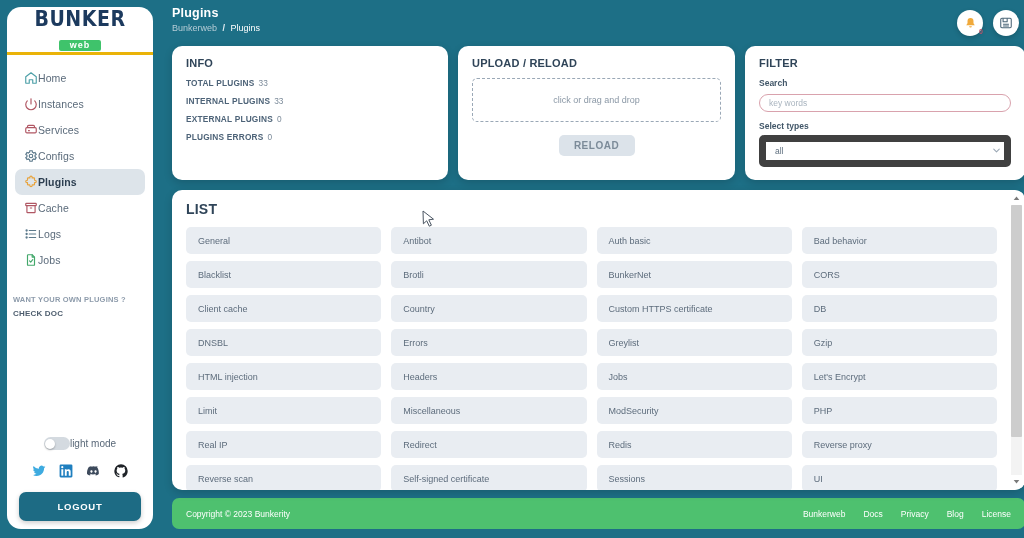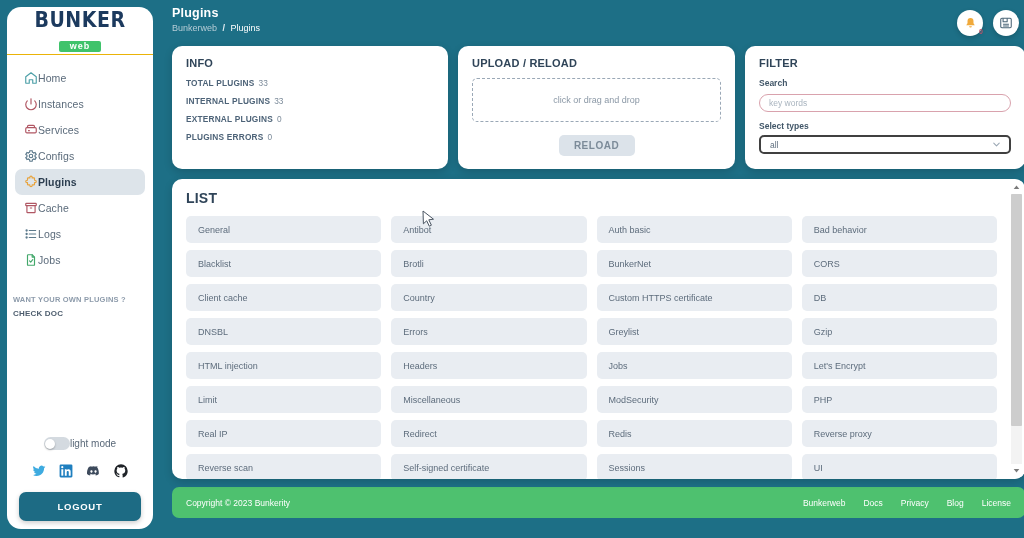"BUNKER" .logo-wrap { border-bottom: 1px solid #eab308 -> 3px solid #eab308 }
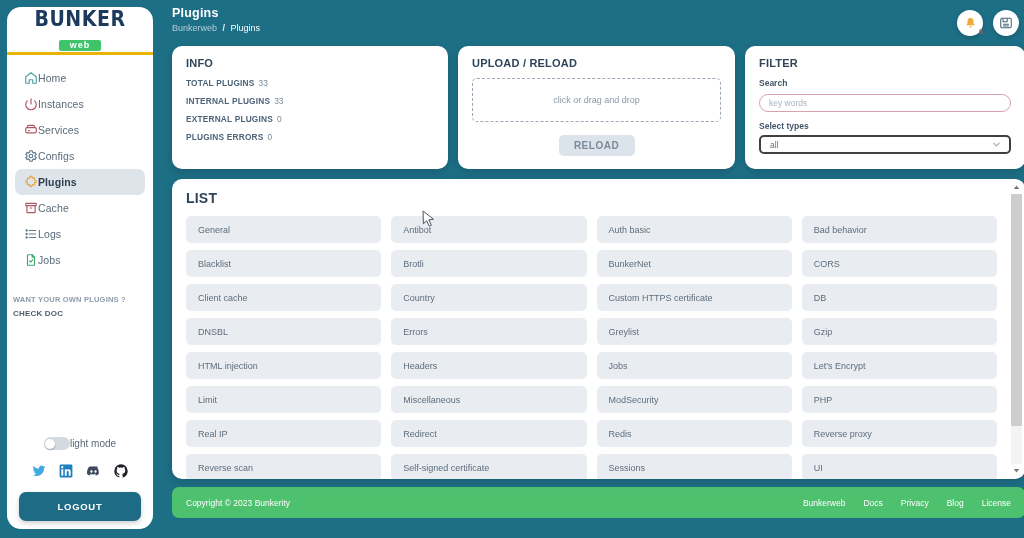"all" .select-box { border: 2px solid #404040 -> 7px solid #404040; height: 19px -> 32px }
